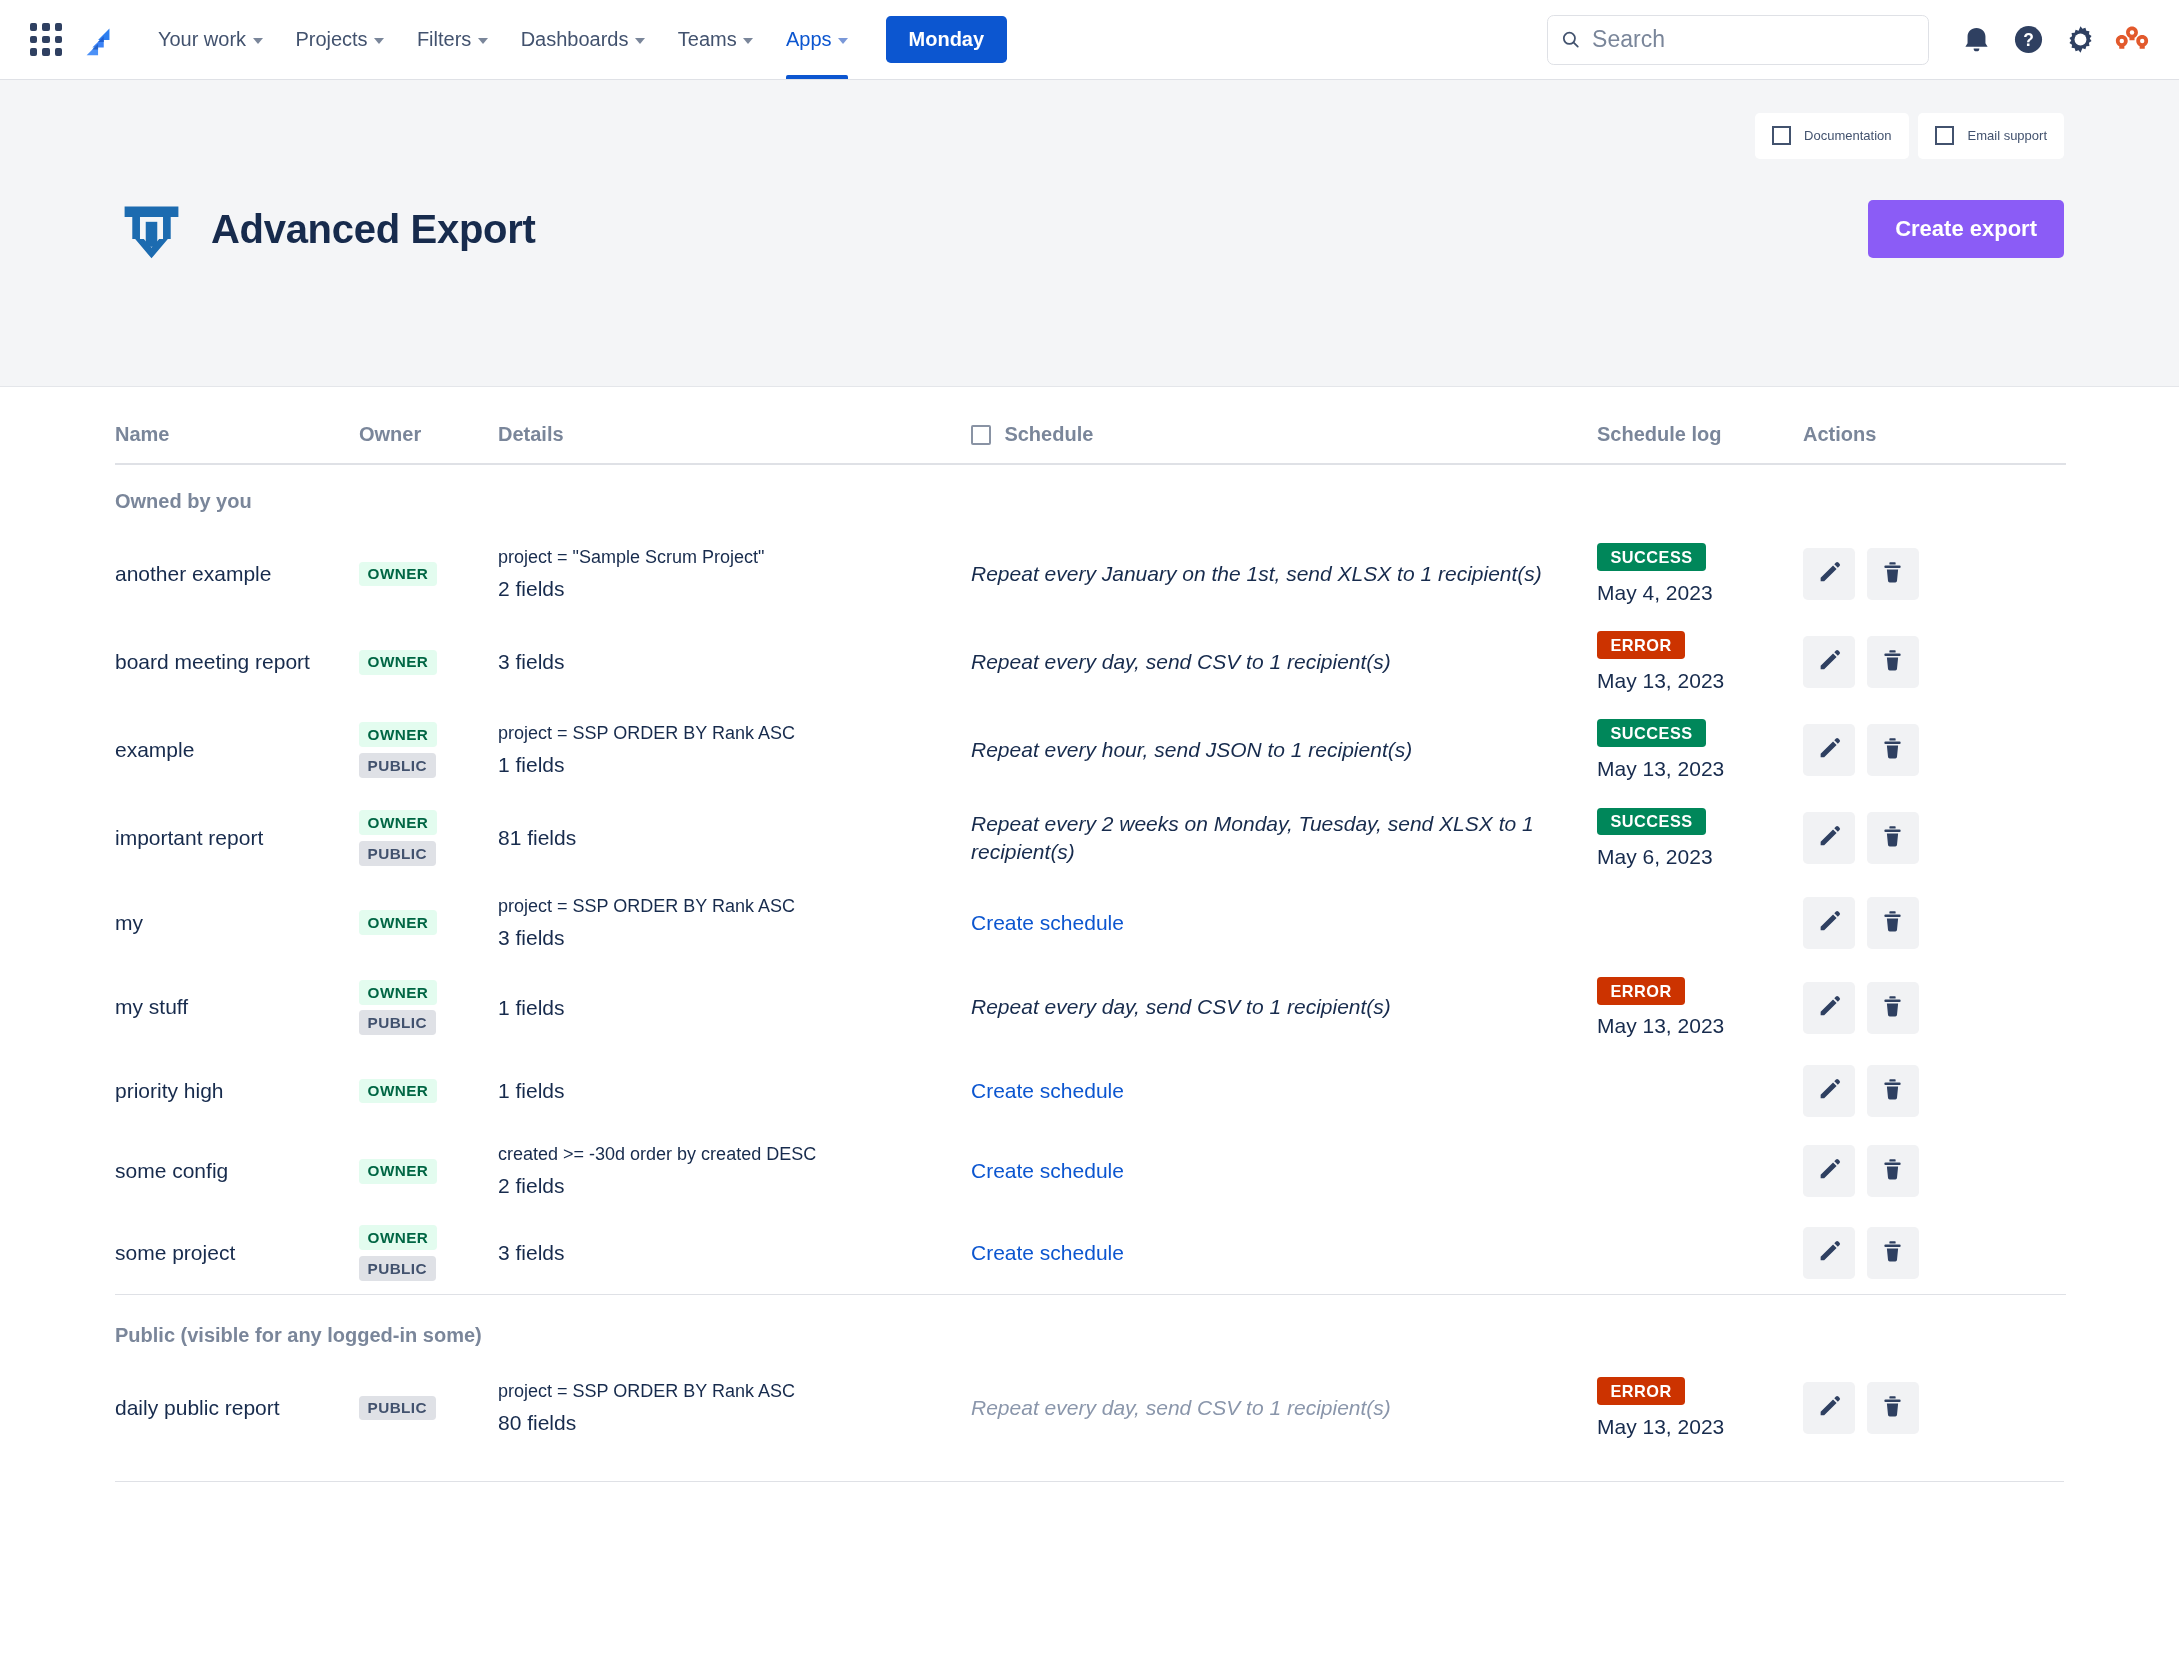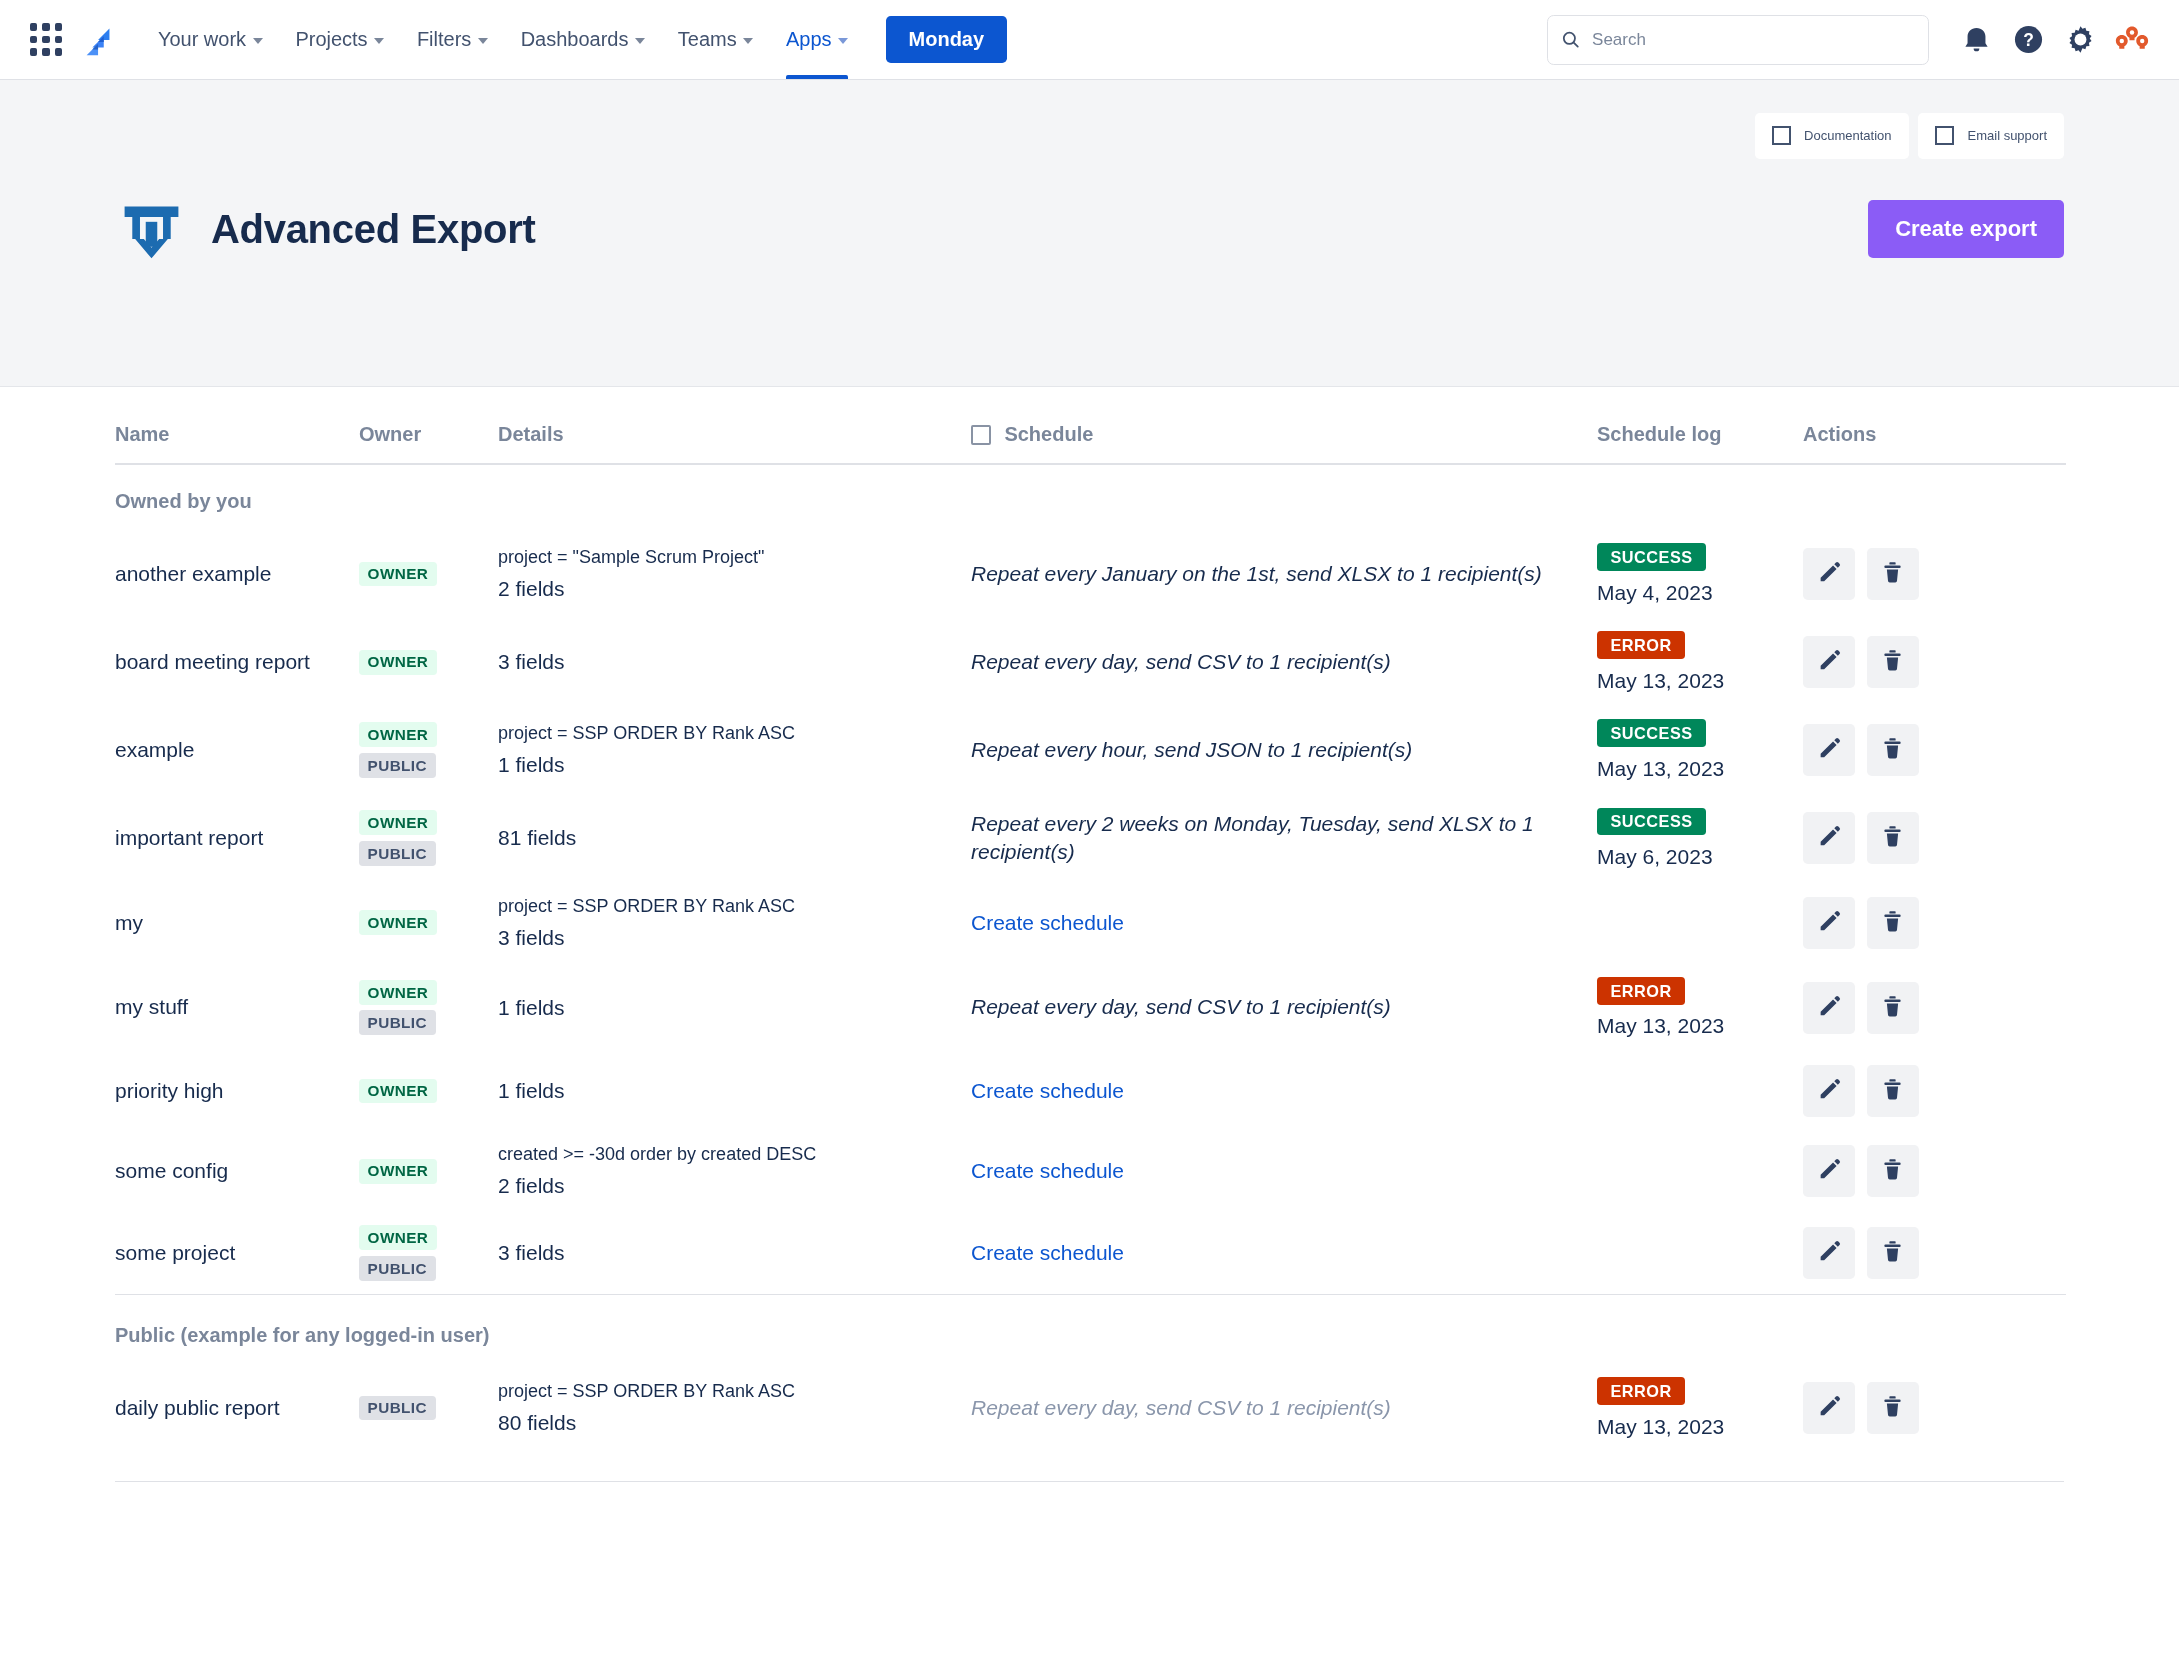"Search" .search-box input { font-size: 17px -> 23px }
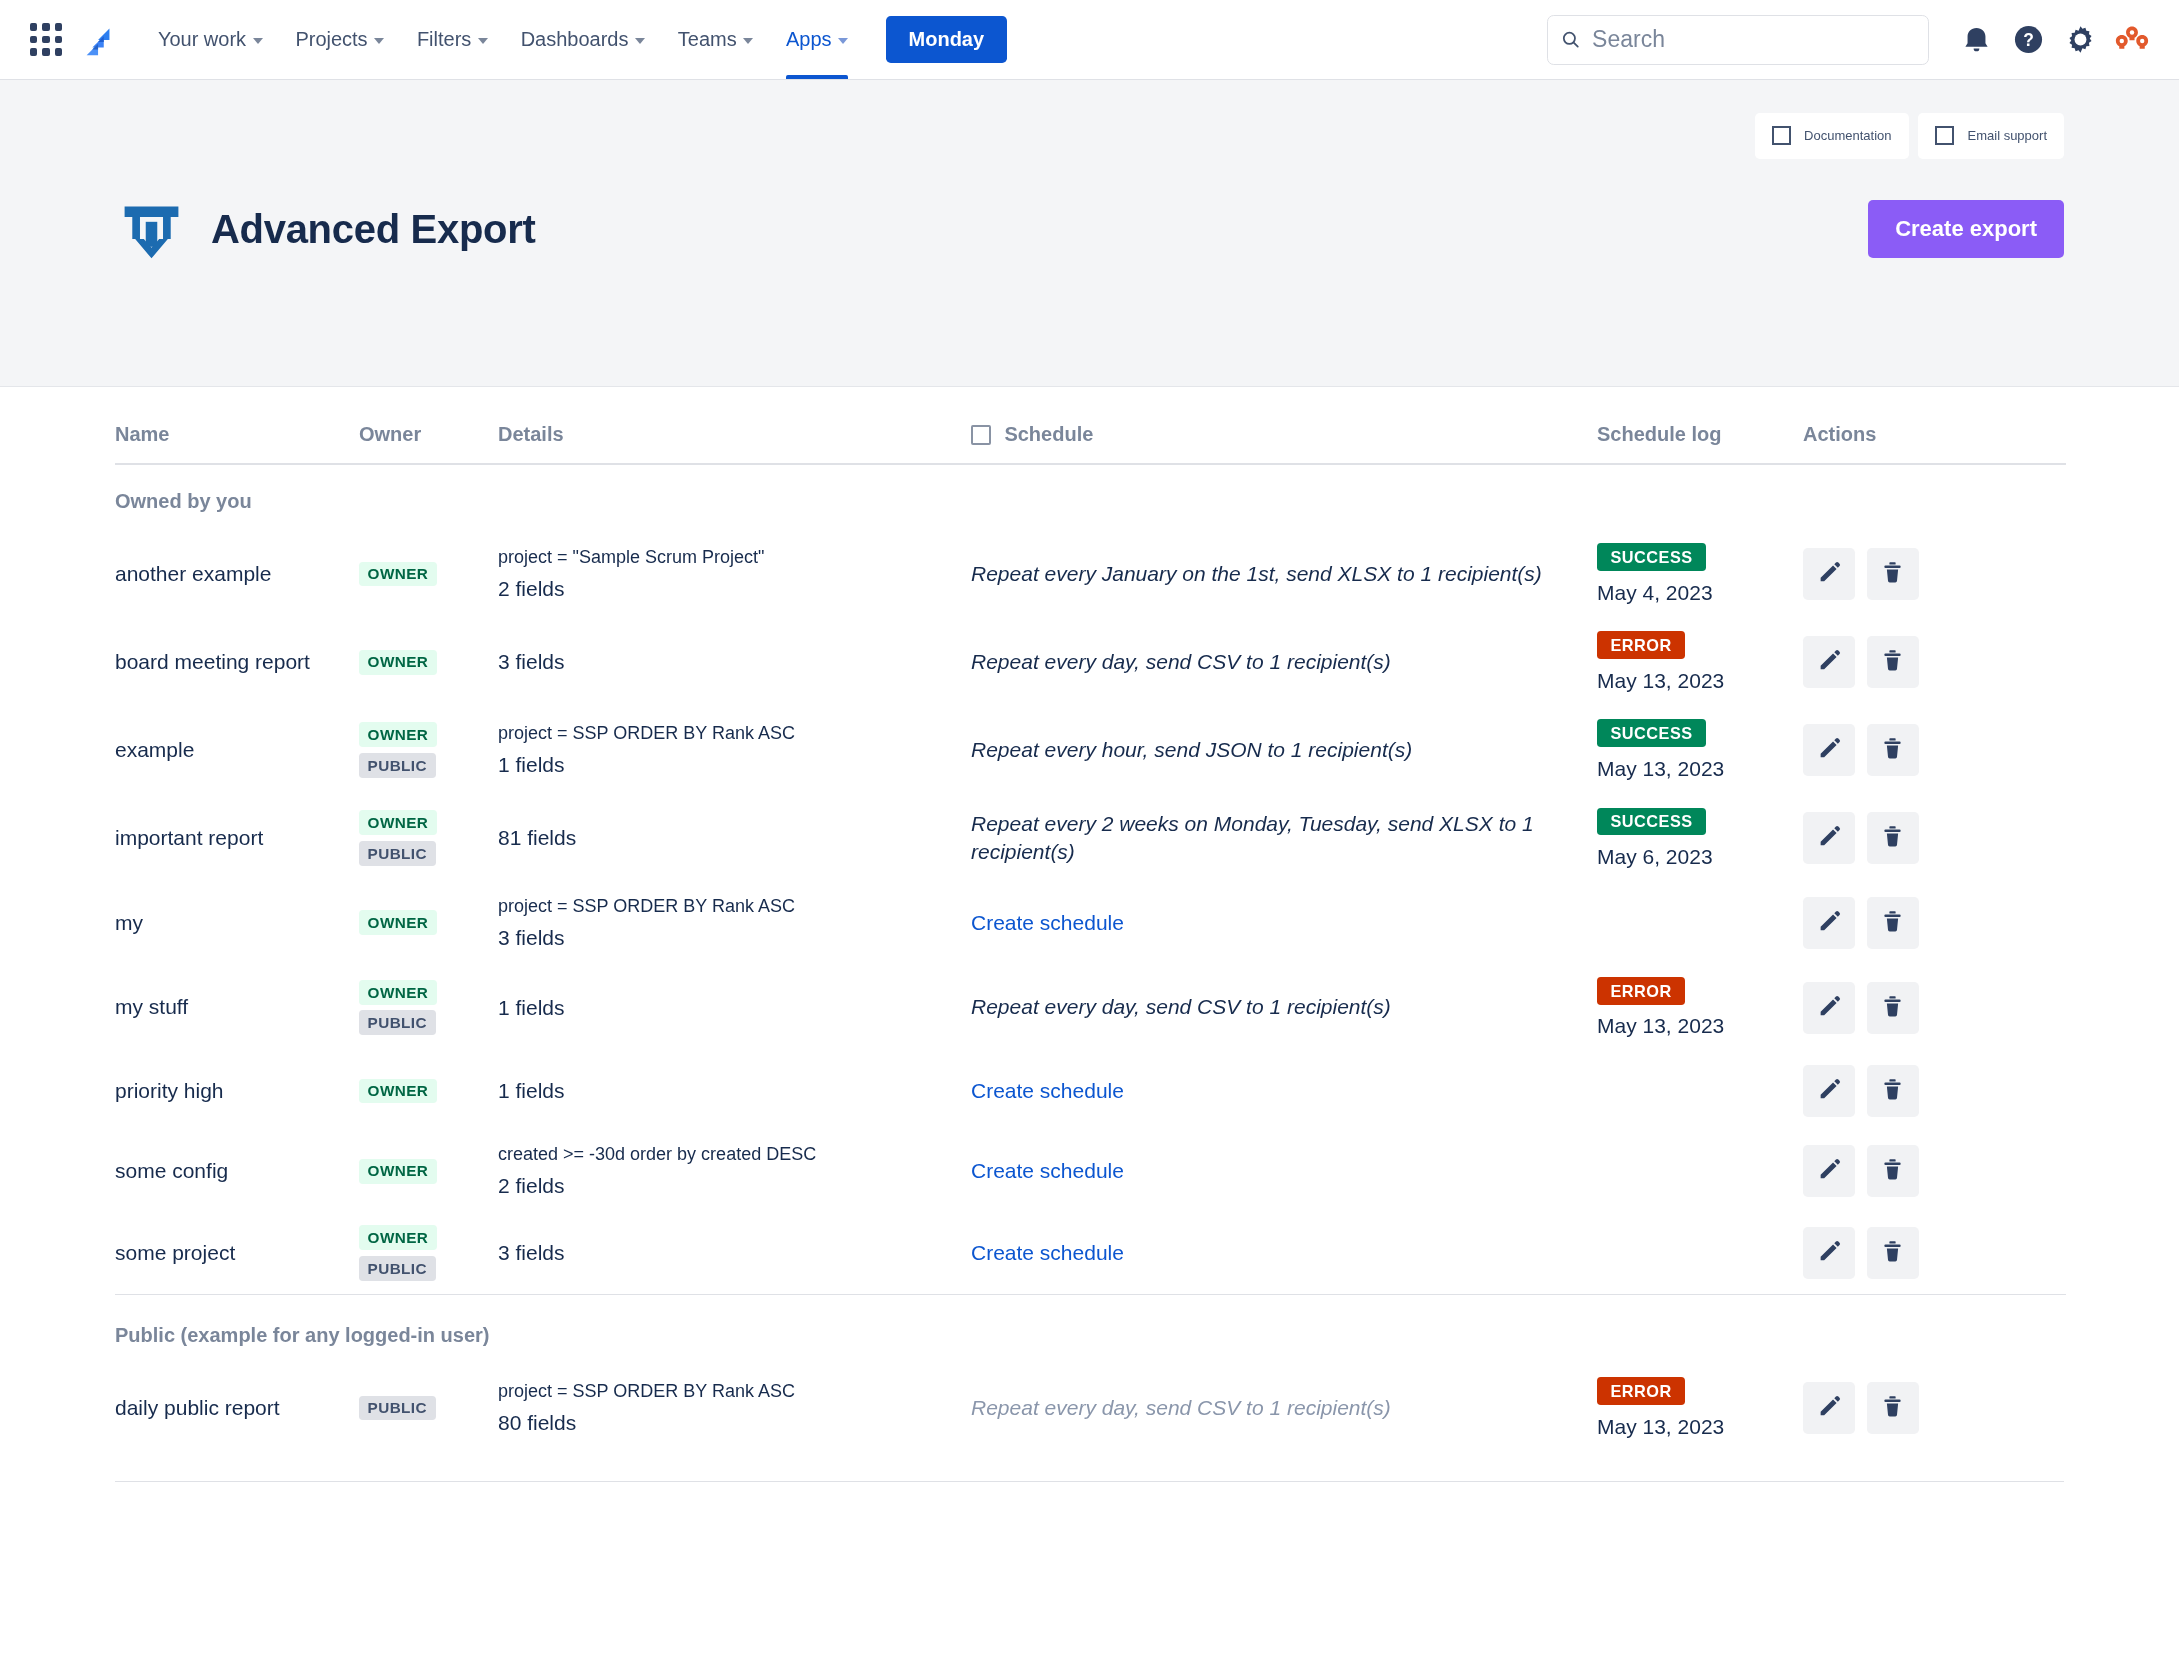"Public (example for any logged-in" td { text: example for any logged-in user -> visible for any logged-in some }
